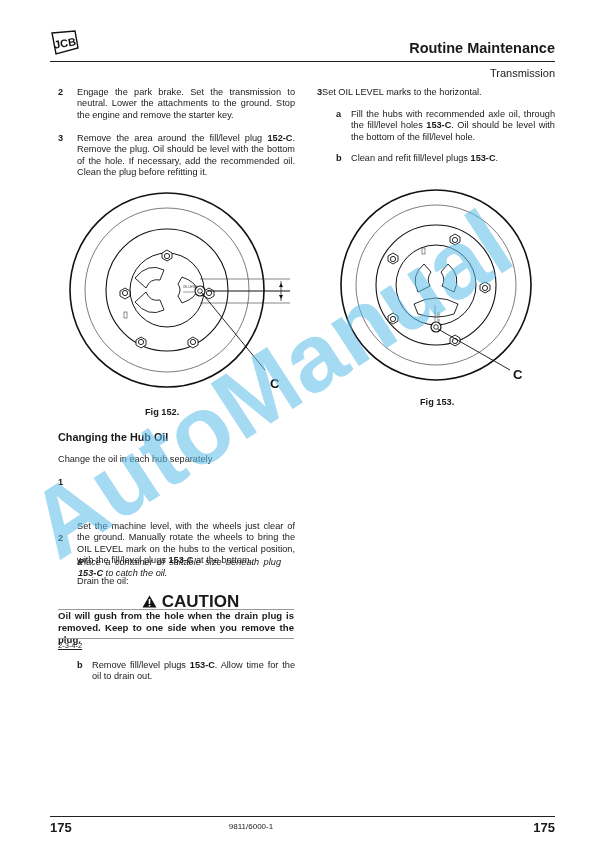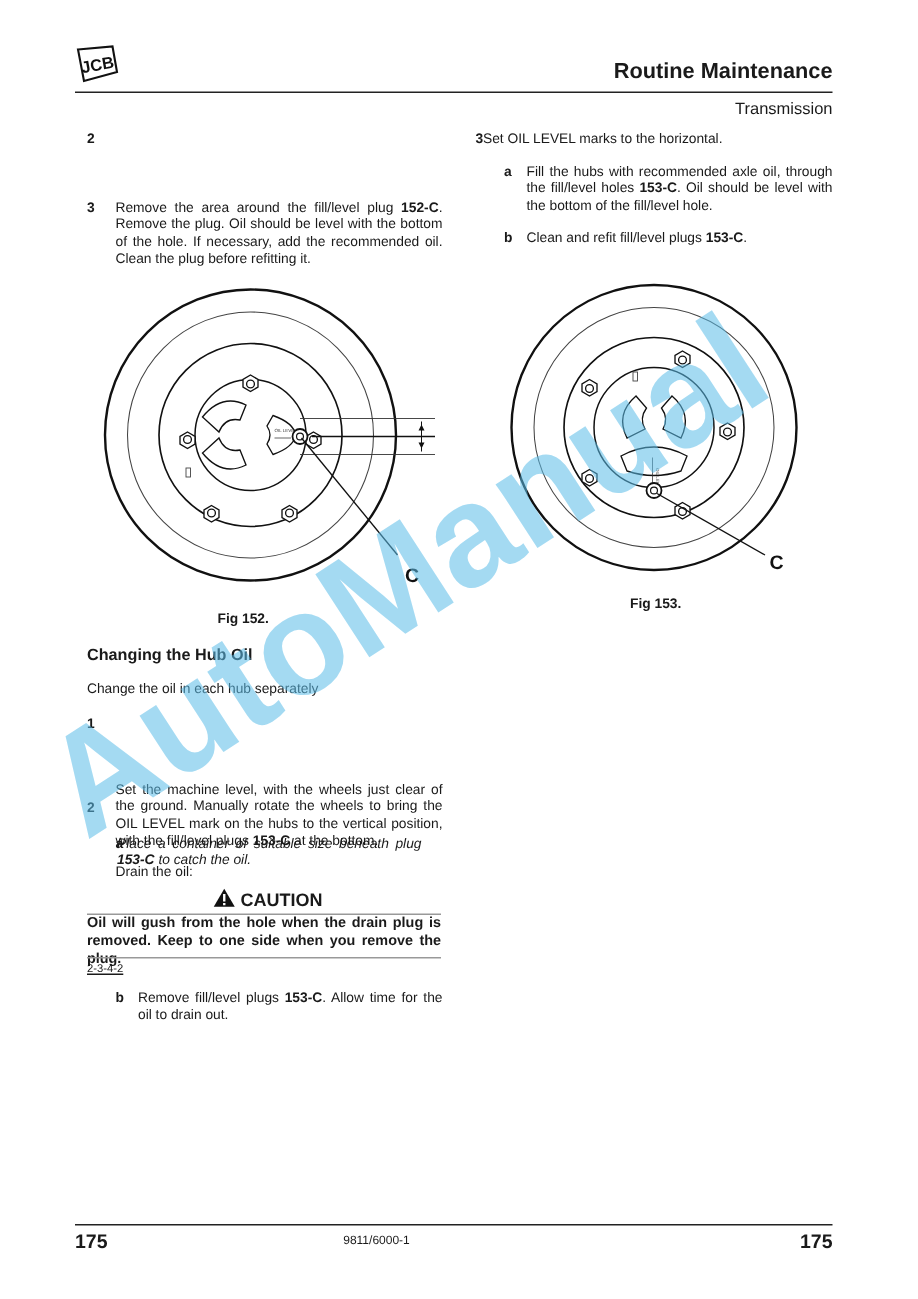"Engage the park brake. Set" div.txt { html: none -> <div>Engage the park brake. Set the transmission to neutral. Lower the attachments to the ground. Stop the engine and remove the starter key.</div> }
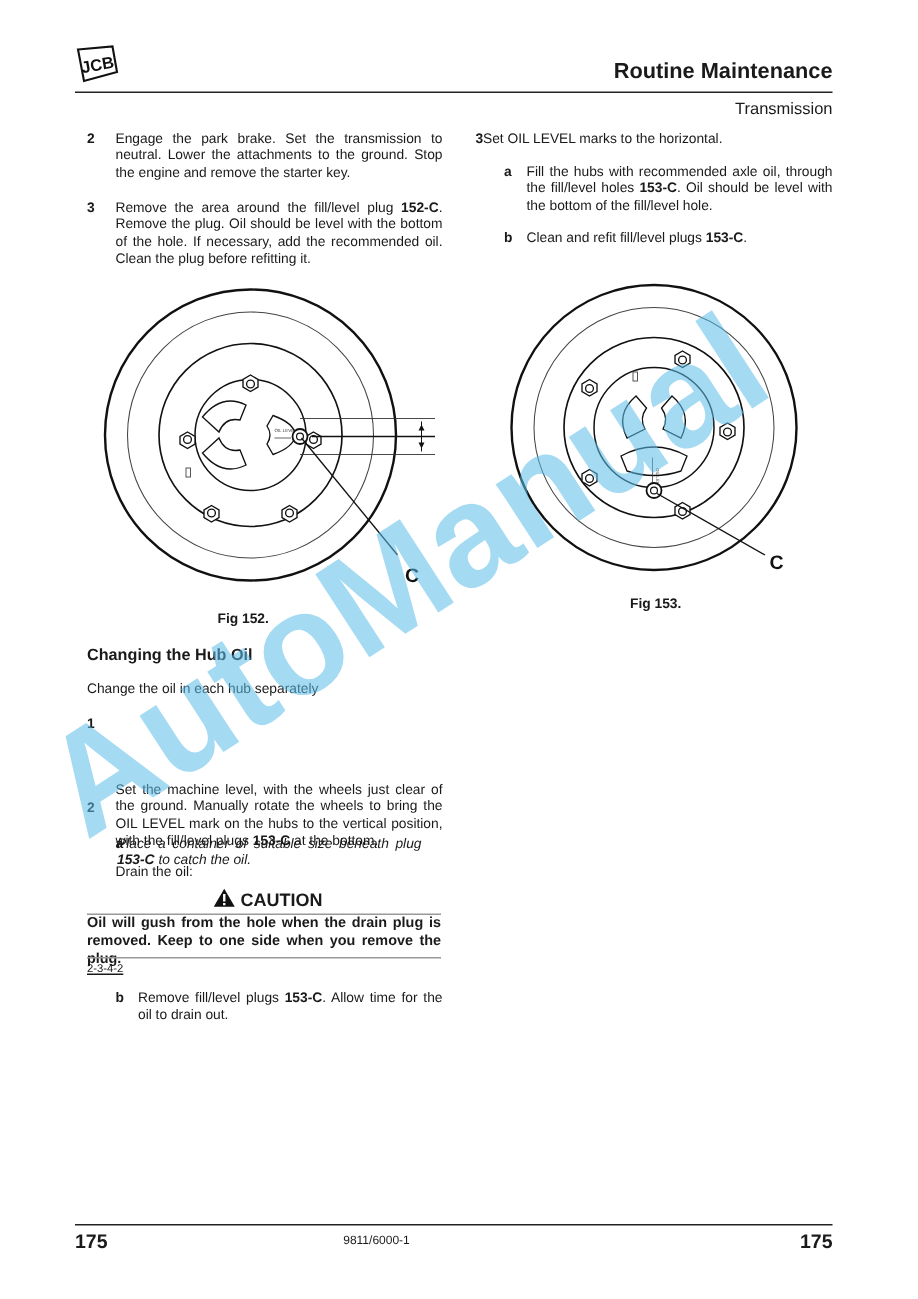"CAUTION" .caution-title { font-size: 12px -> 17px }
